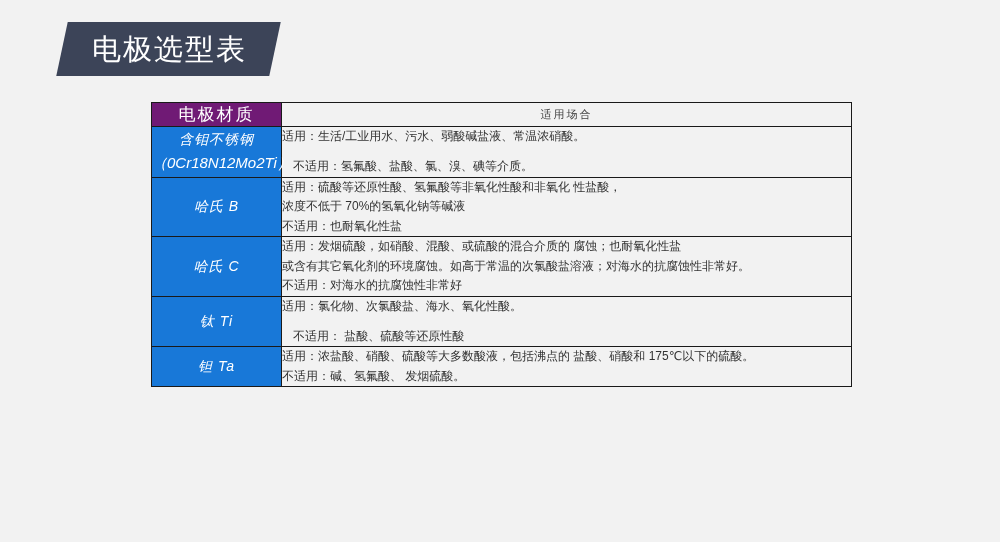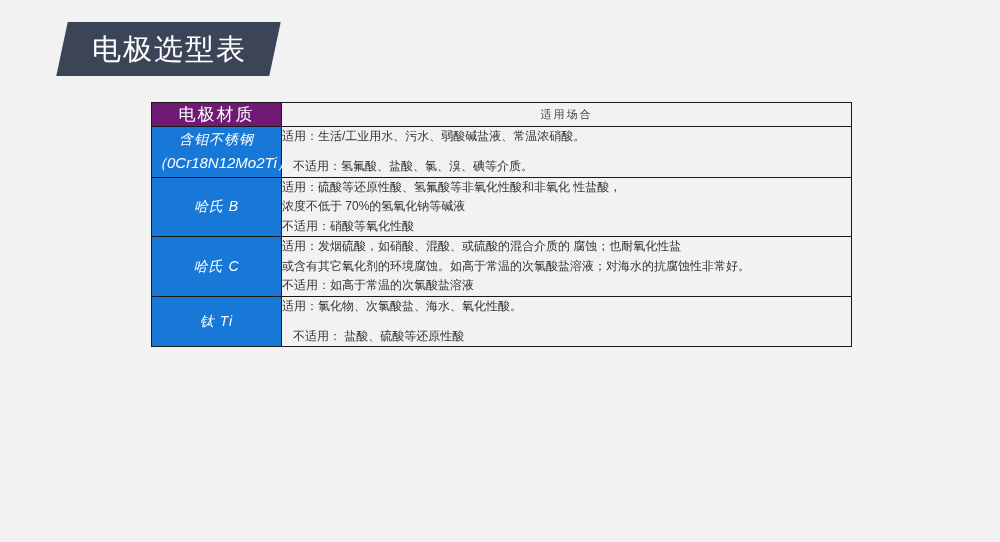"不适用：硝酸等氧化性酸" span.line { text: 硝酸等氧化性酸 -> 也耐氧化性盐 }
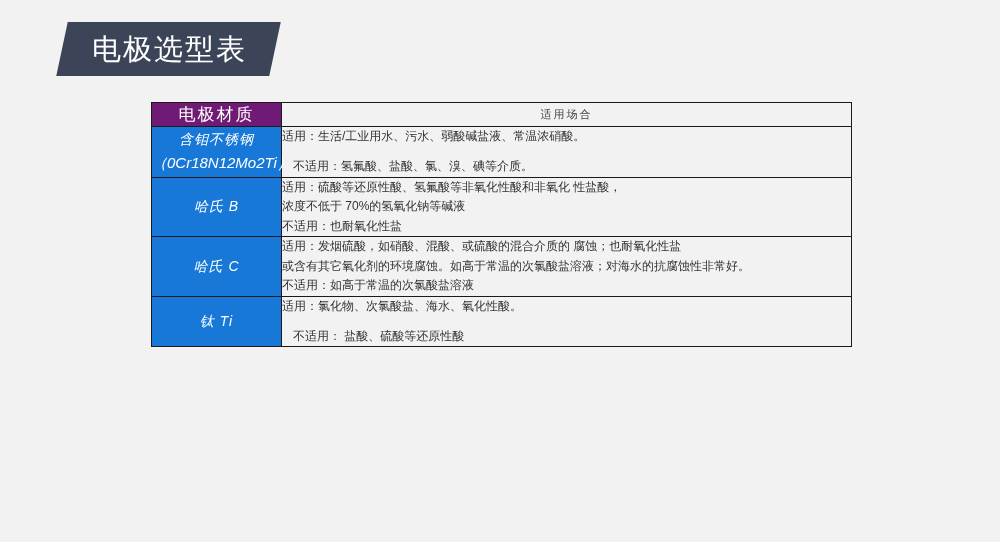"不适用：如高于常温的次氯酸盐溶液" span.line { text: 如高于常温的次氯酸盐溶液 -> 对海水的抗腐蚀性非常好 }
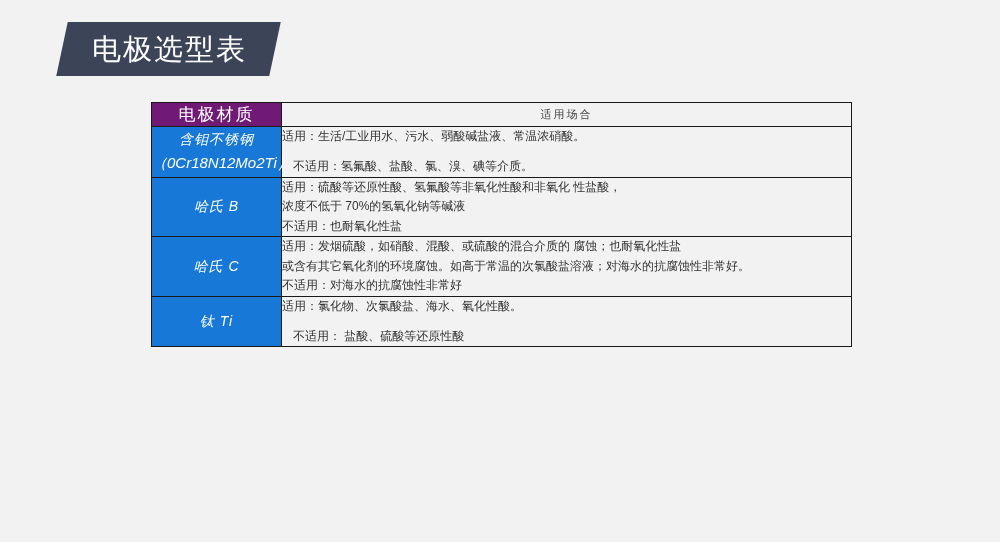"钽 Ta" tr.row-tall { html: none -> <tr> <td><span>钽 Ta</span></td> <td> <span>适用：浓盐酸、硝酸、硫酸等大多数酸液，包括沸点的 盐酸、硝酸和 175℃以下的硫酸。</span> <span>不适用：碱、氢氟酸、 发烟硫酸。</span> </td> </tr> }
